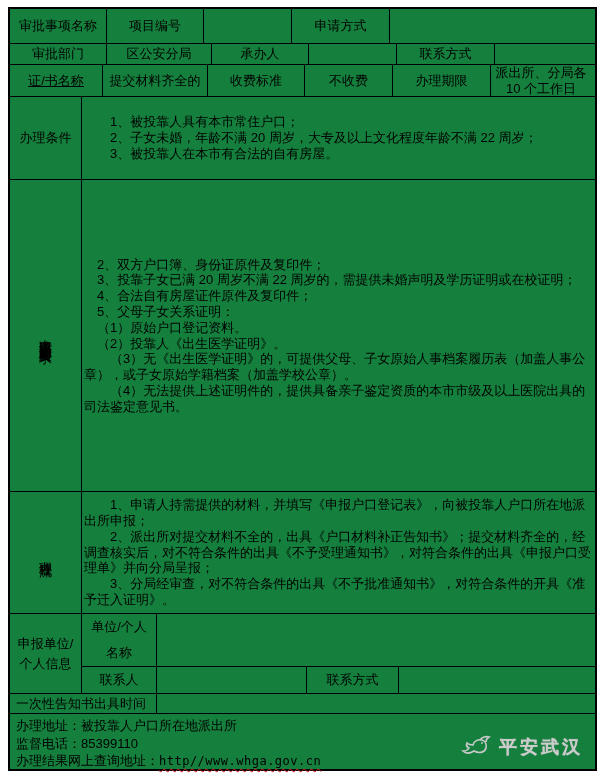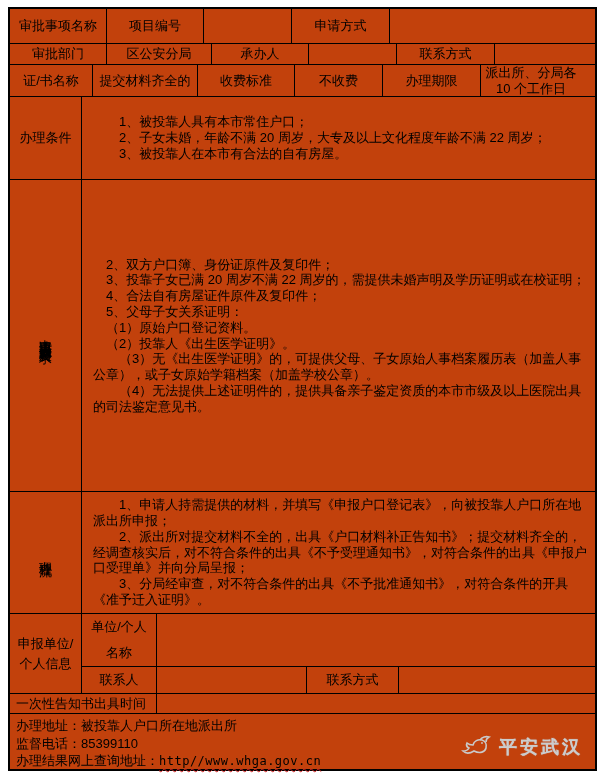"审批事项名称" .doc { background: #c2410c -> #15803d }
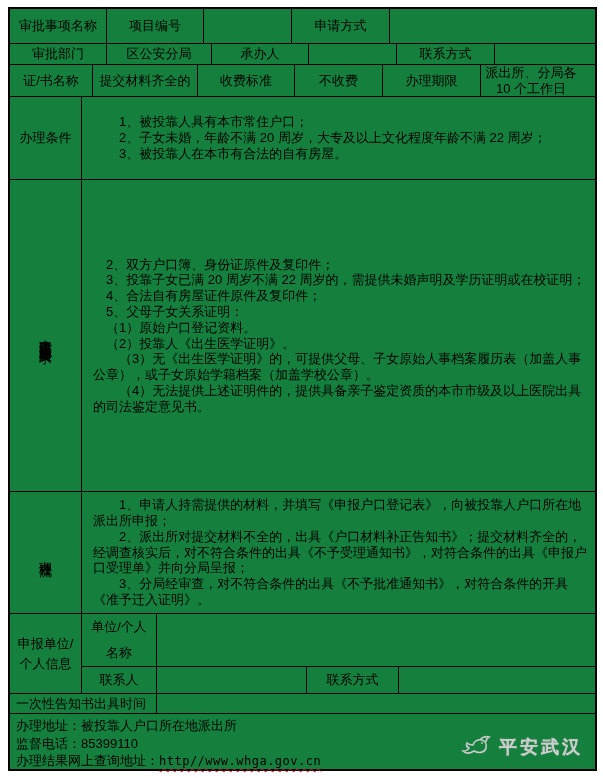"证/书名称" div.cell { text-decoration: none -> underline; width: 83px -> 93px }
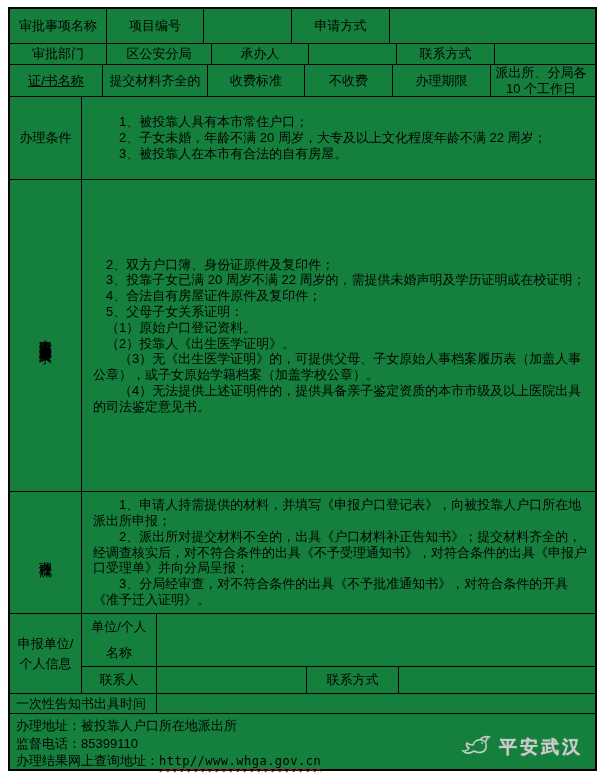"1、被投靠人具有本市常住户口；" .lines { margin-left: 9px -> none }
